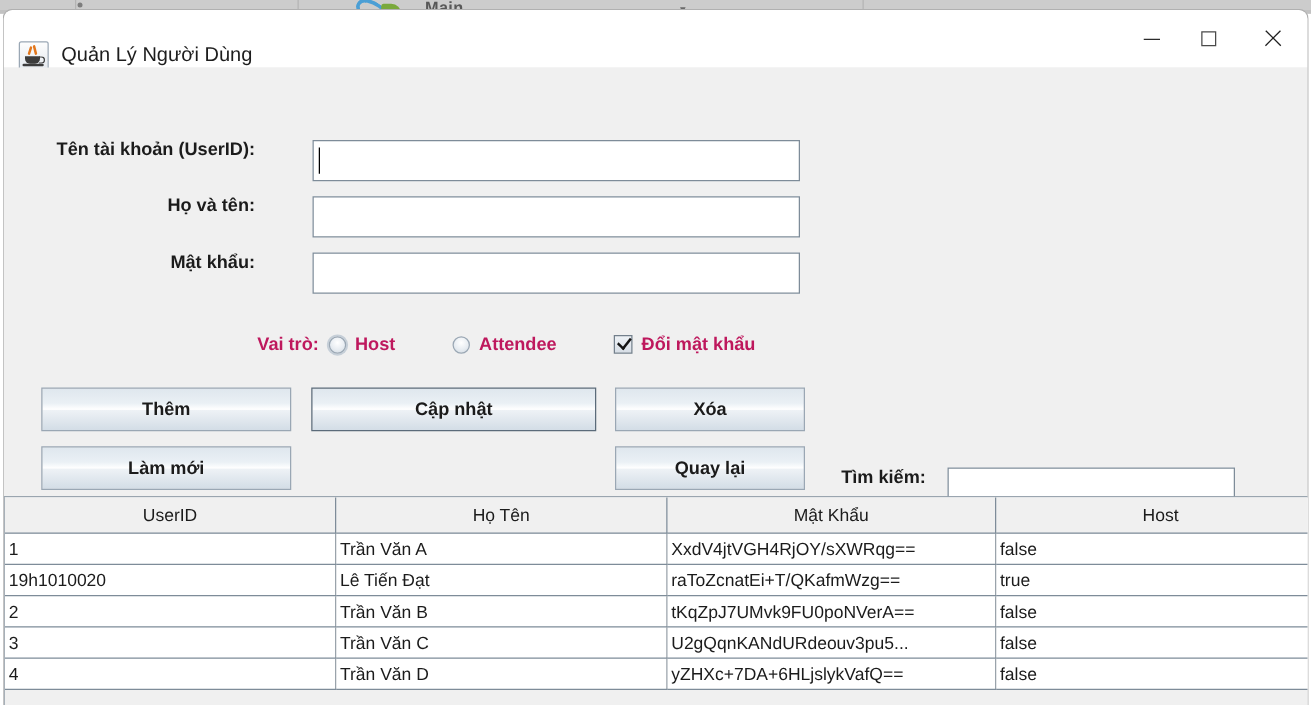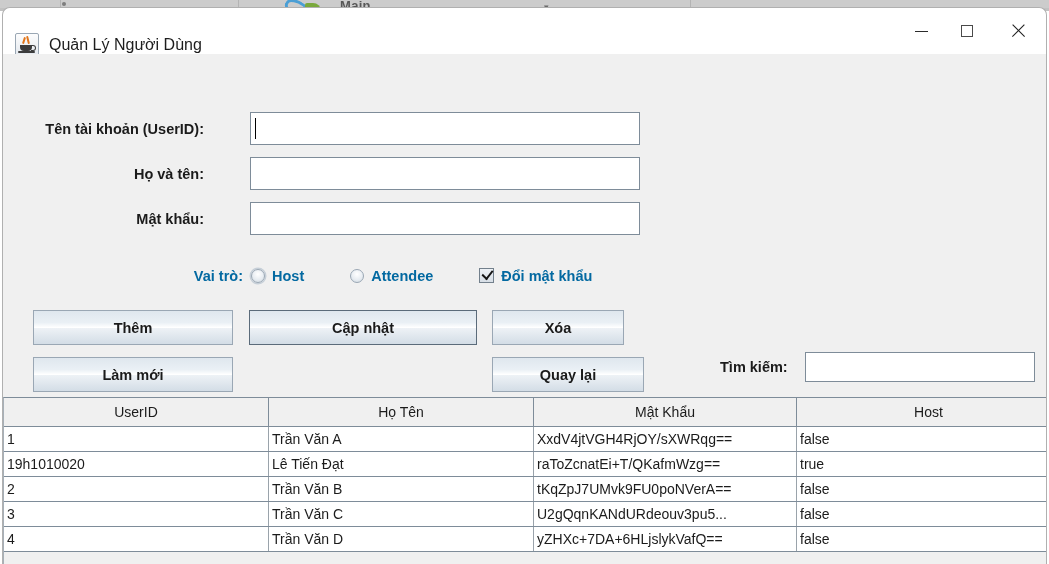"Tên tài khoản (UserID):" .form-row { align-items: center -> flex-start }
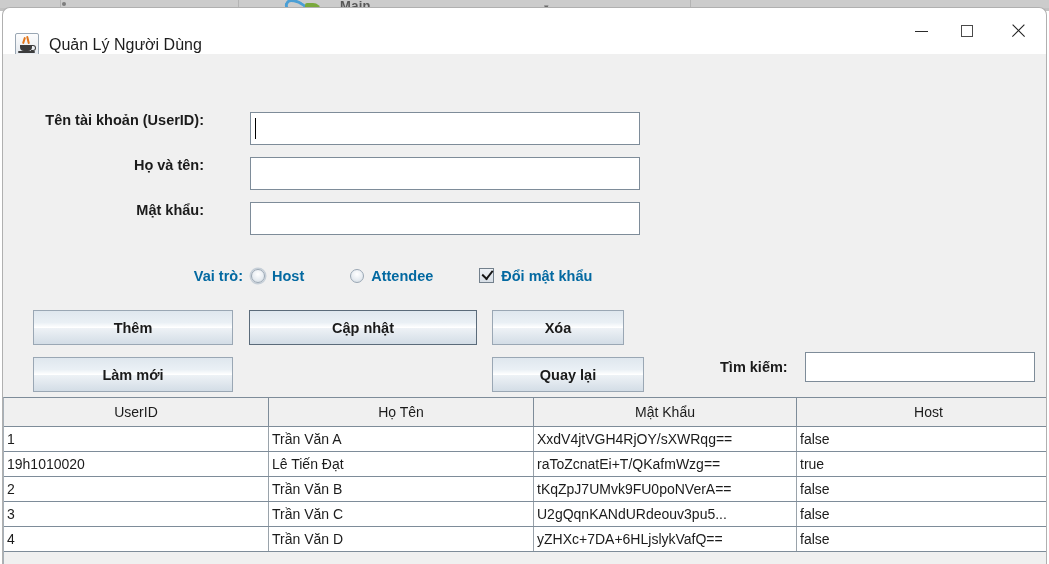"Vai trò:" #row-role { color: #0369a1 -> #be185d; padding-left: none -> 12px }
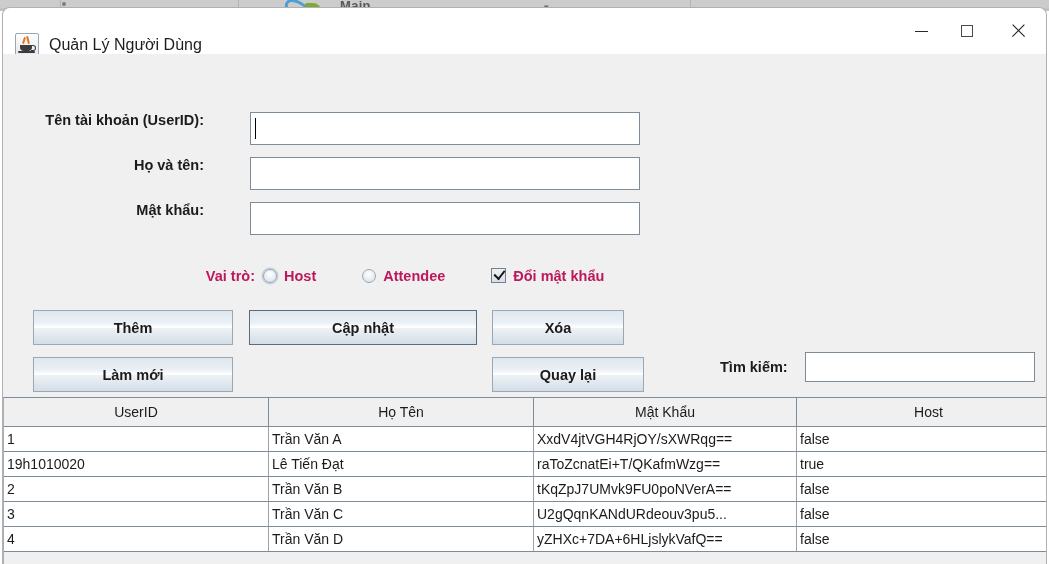"Xóa" #btn-xoa { width: 132px -> 152px }
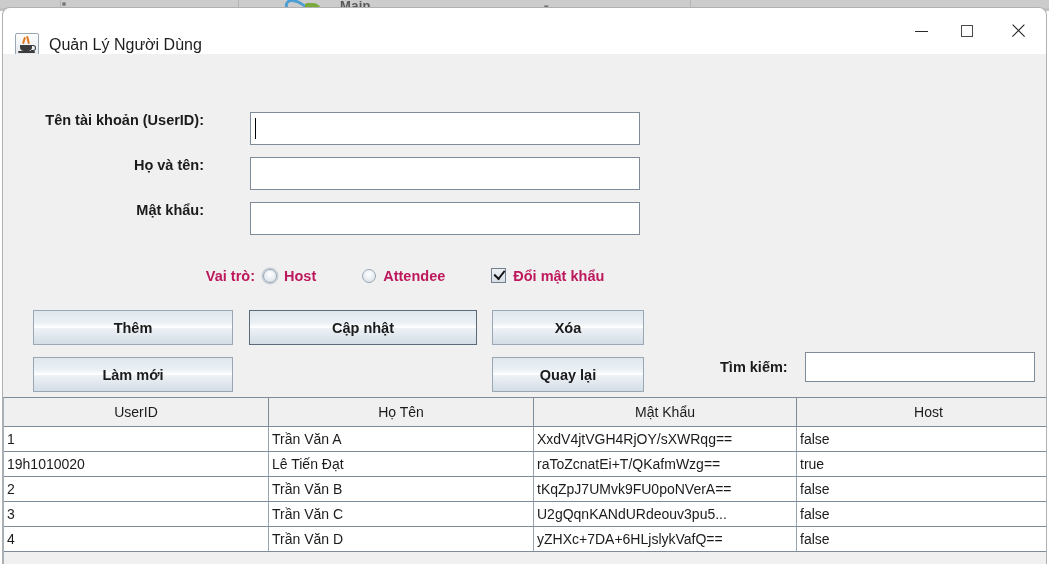"Tìm kiếm:" #search-row { align-items: center -> none; margin-left: 47px -> none; top: 295px -> 320px }
